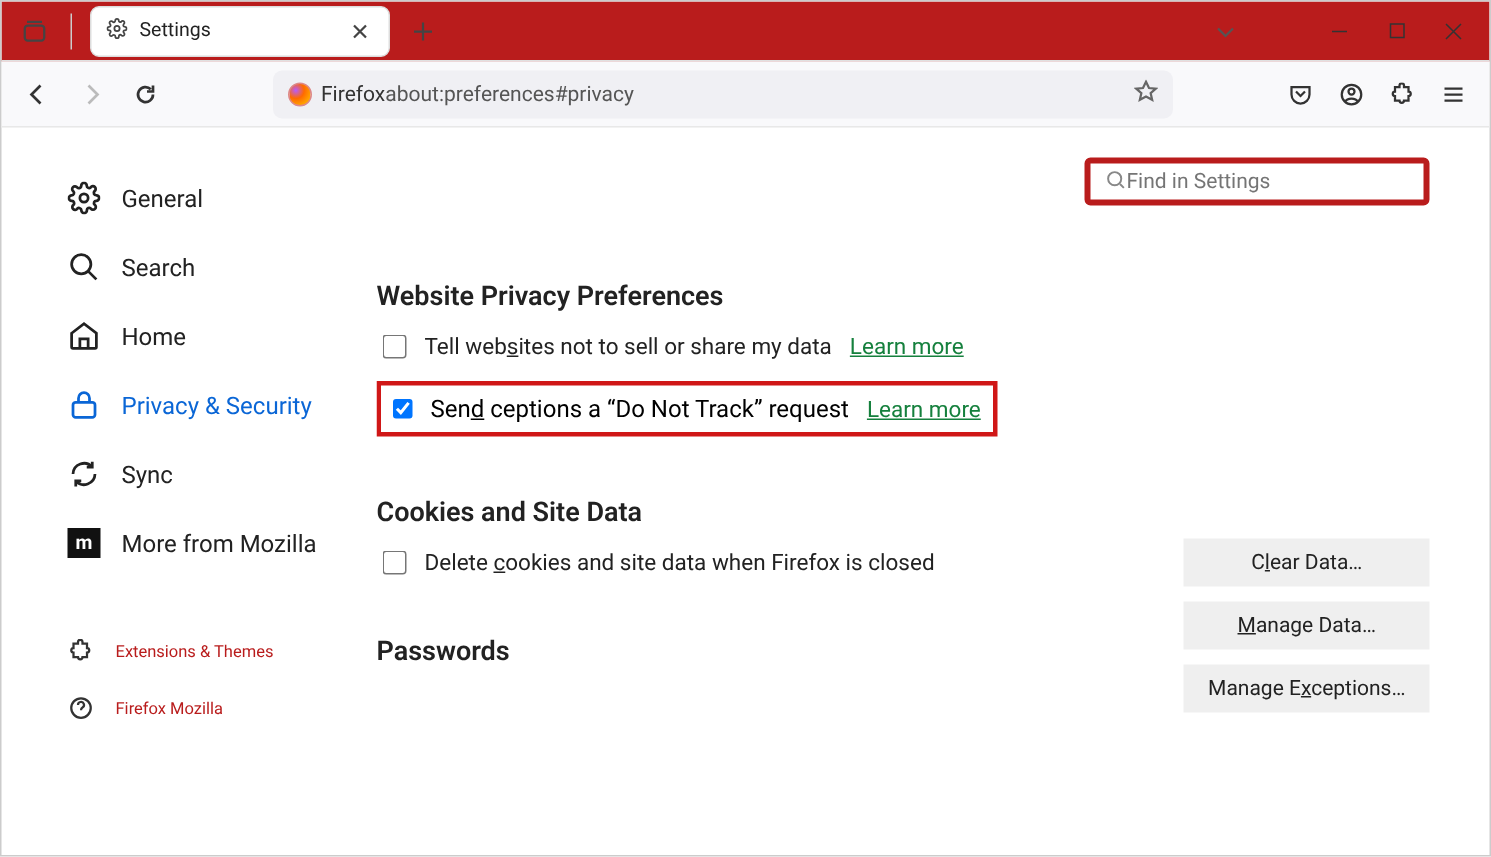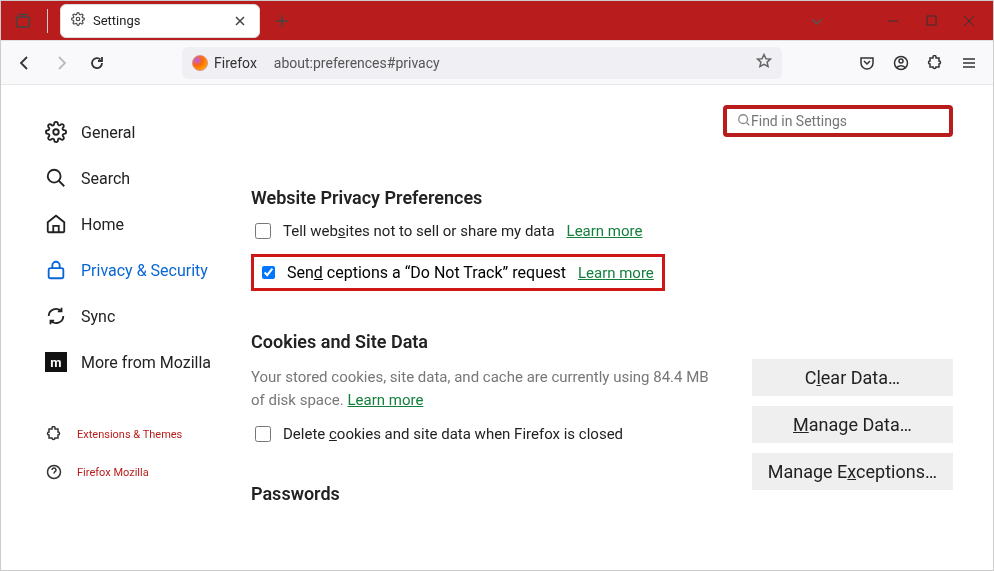"Firefox" .urlbar { gap: 17px -> 0 }
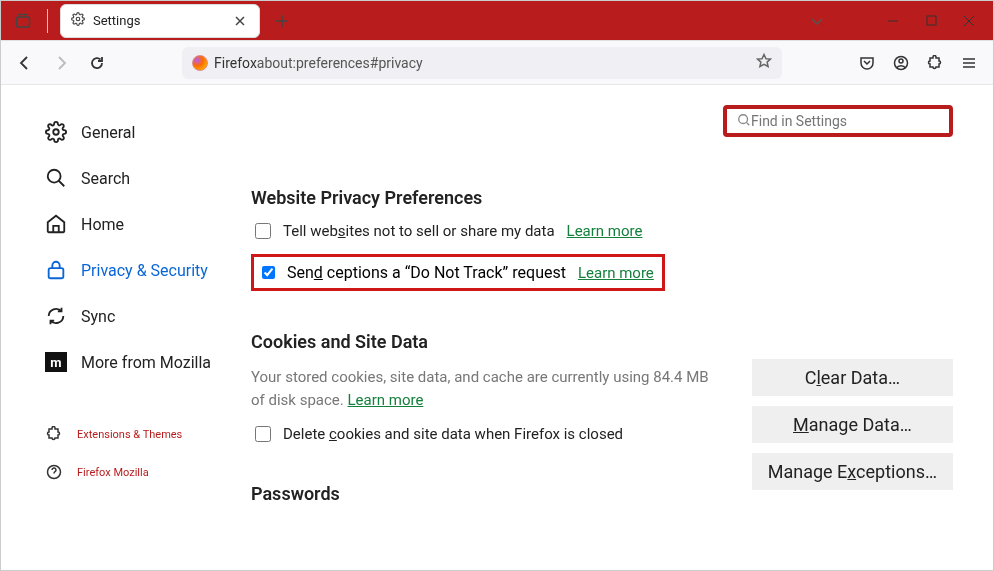"Your stored cookies, site data," div.desc { html: <div> <span>Your stored cookies, site data, and cache are currently using 84.4 MB of disk space. </span><a>Learn more</a> </div> -> none }
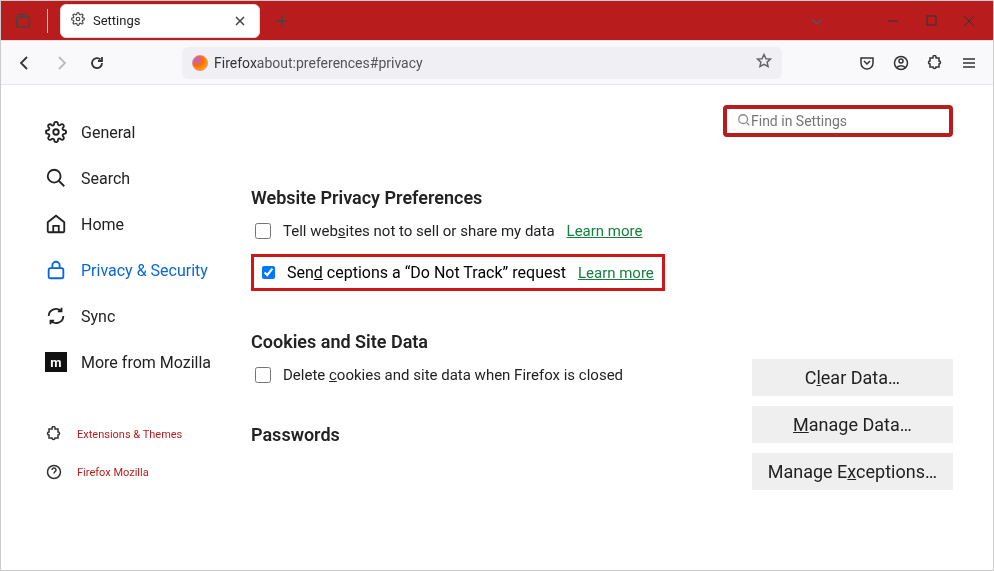"Clear Data…" .btn { font-size: 18px -> 14px }
